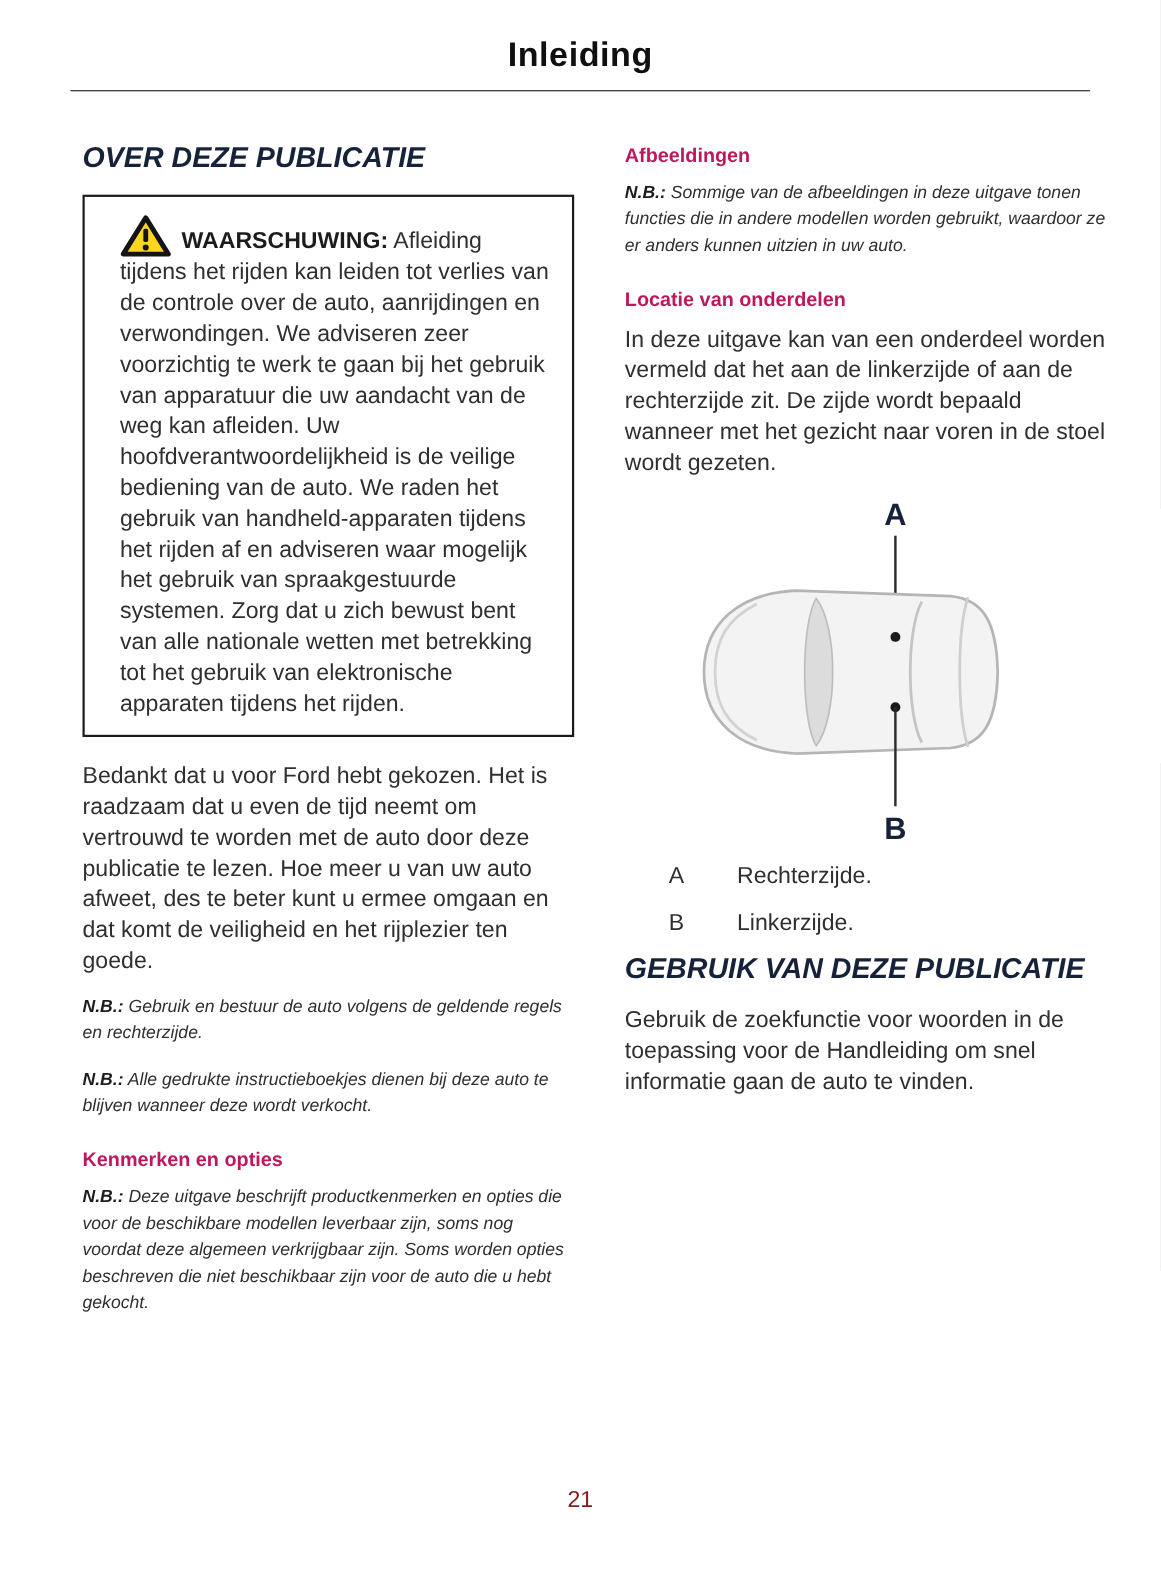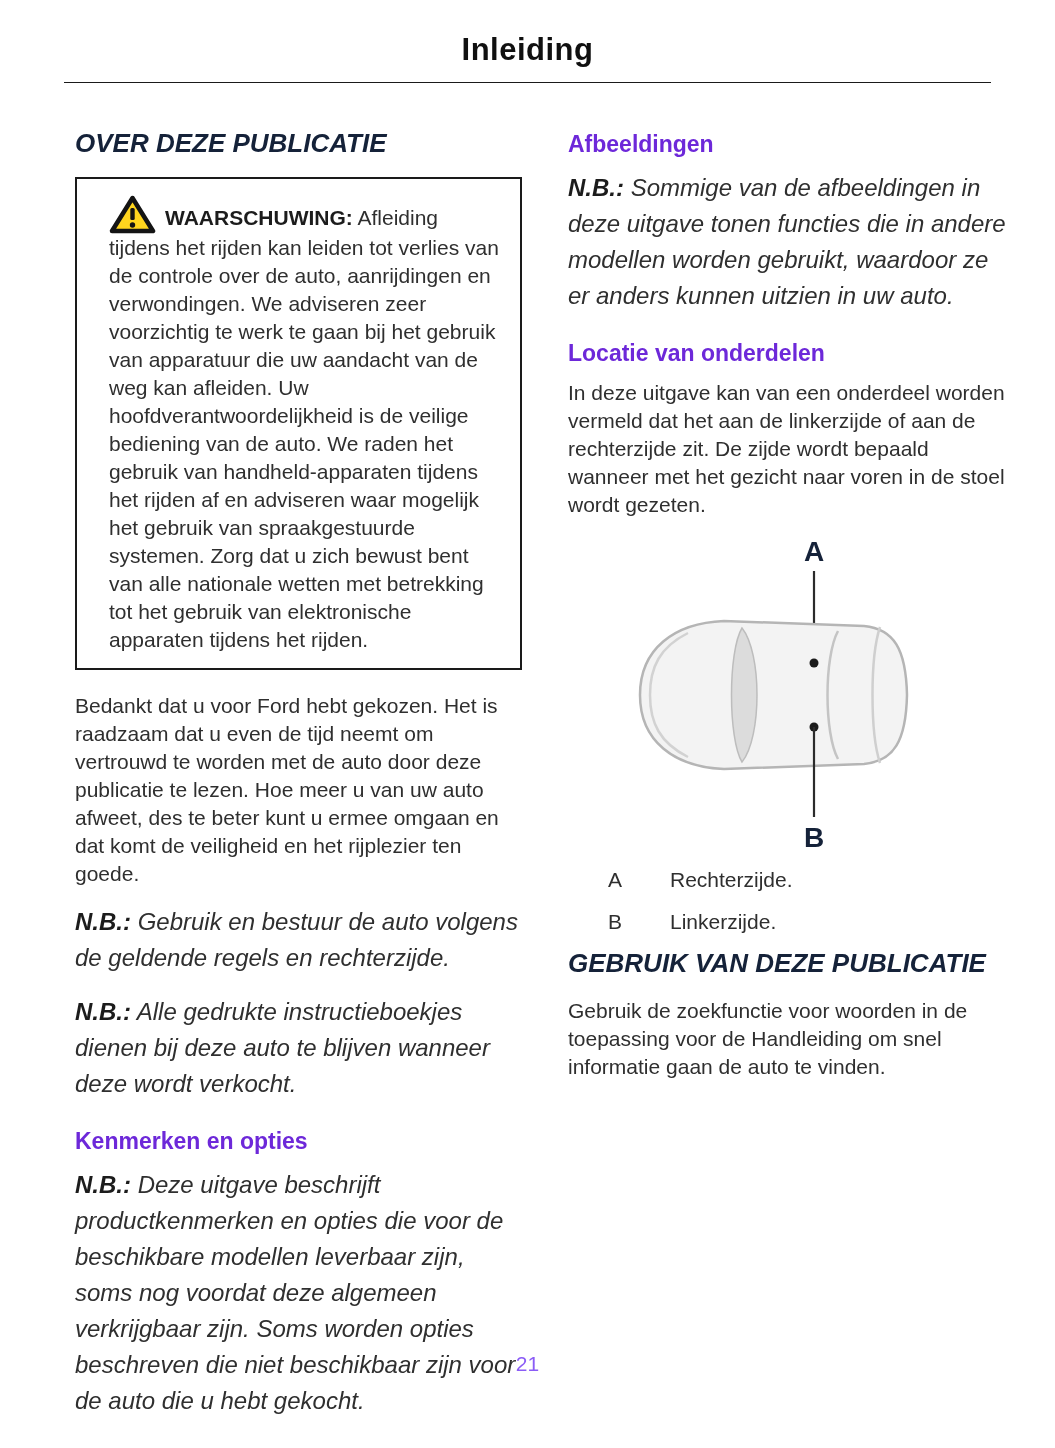"Afbeeldingen" h3.sub { color: #6d28d9 -> #be185d; font-size: 23px -> 18px }
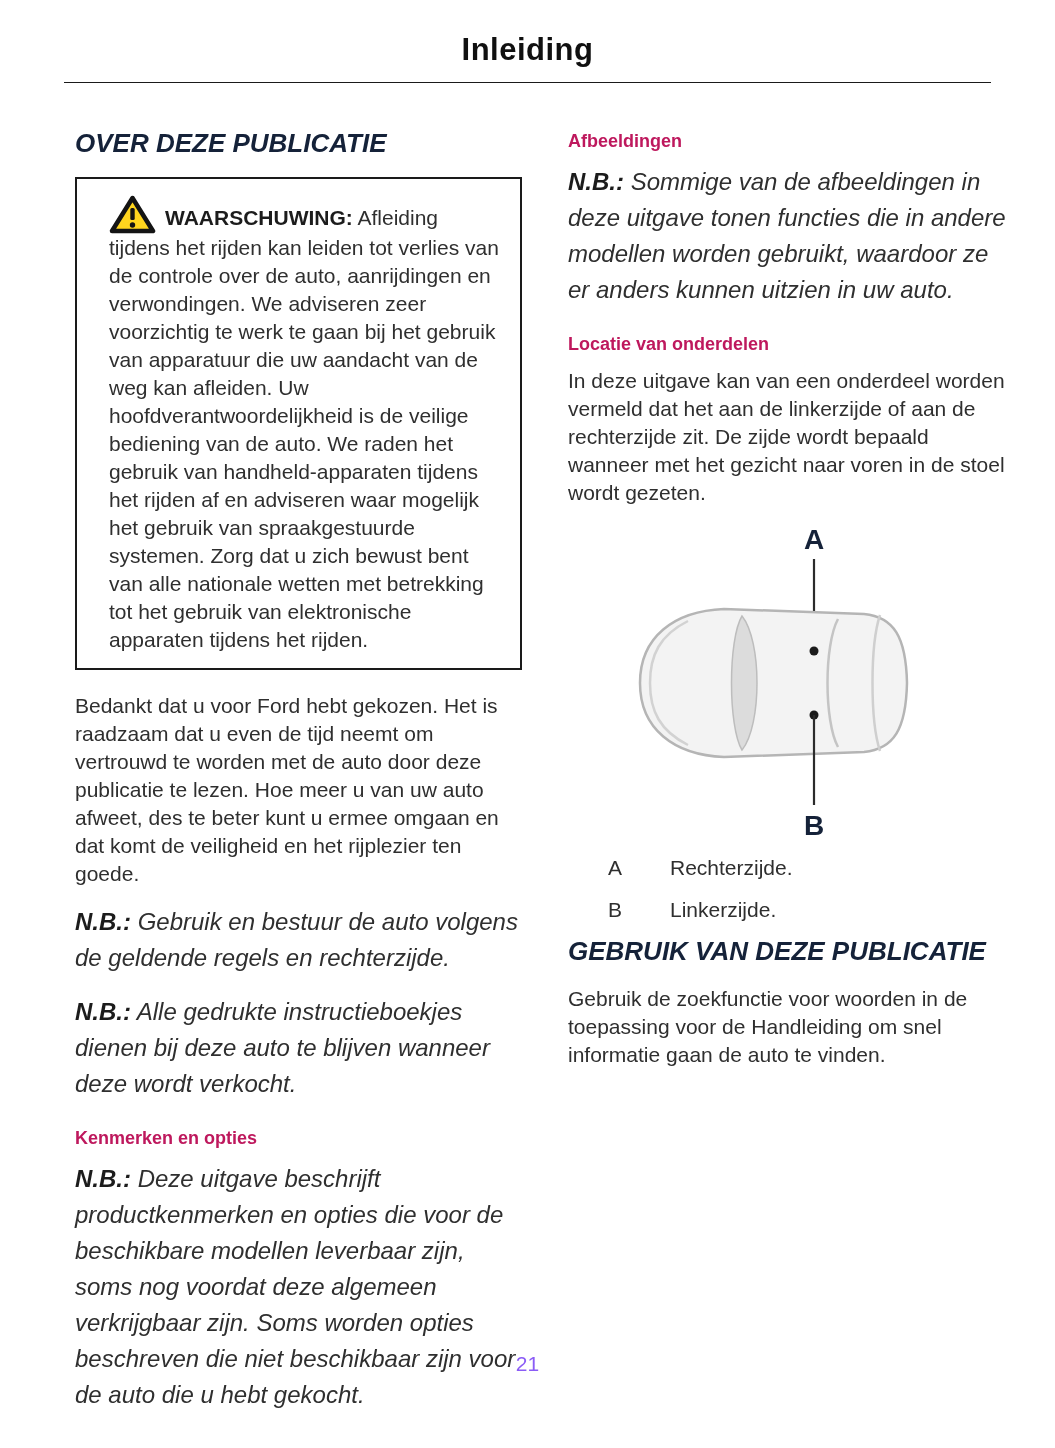"N.B.: Sommige van de afbeeldingen" p.note { font-size: 24px -> 16px; line-height: 36px -> 24px }
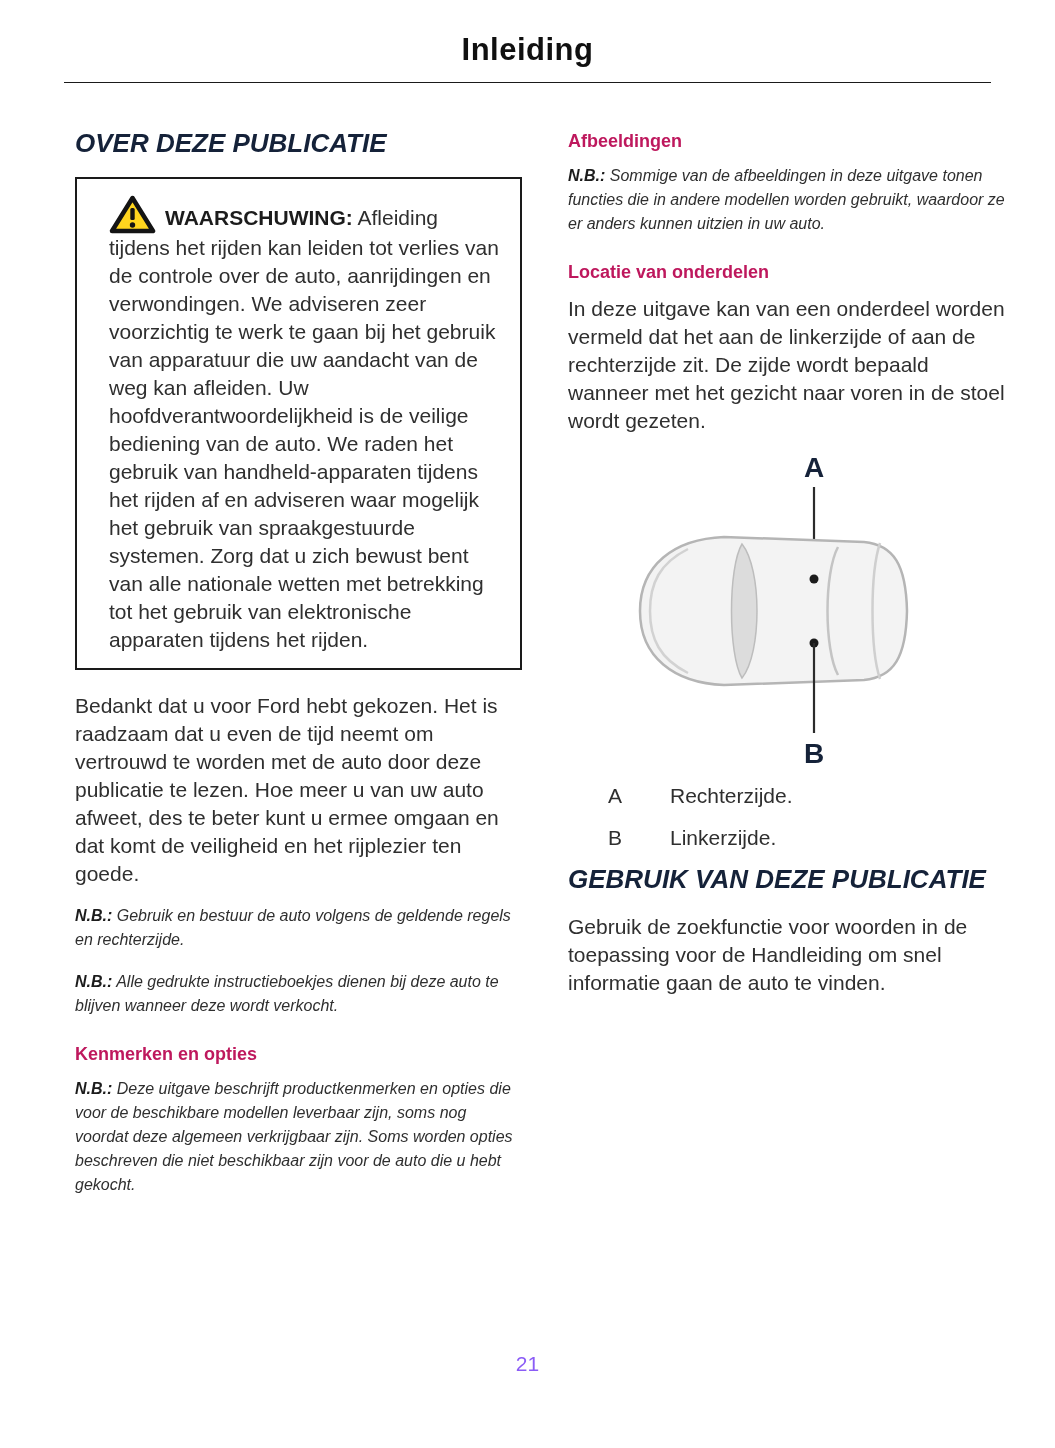"21" .page-number { color: #8b5cf6 -> #7f1d1d }
